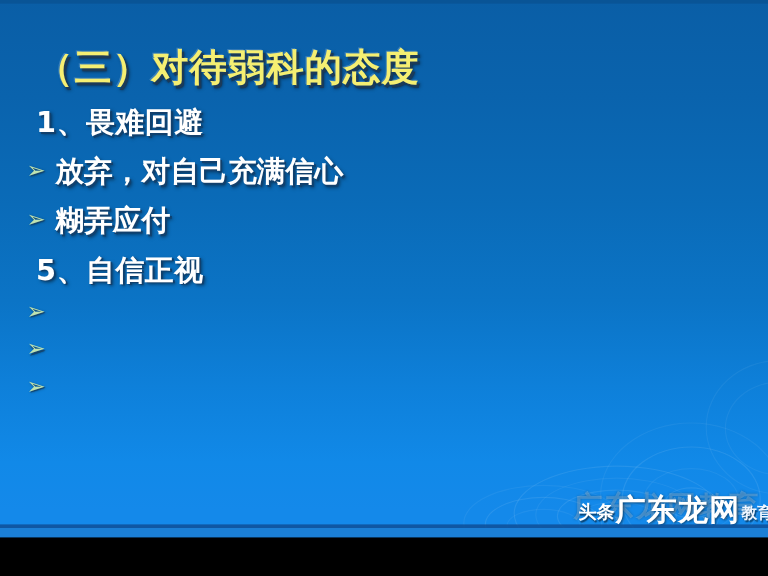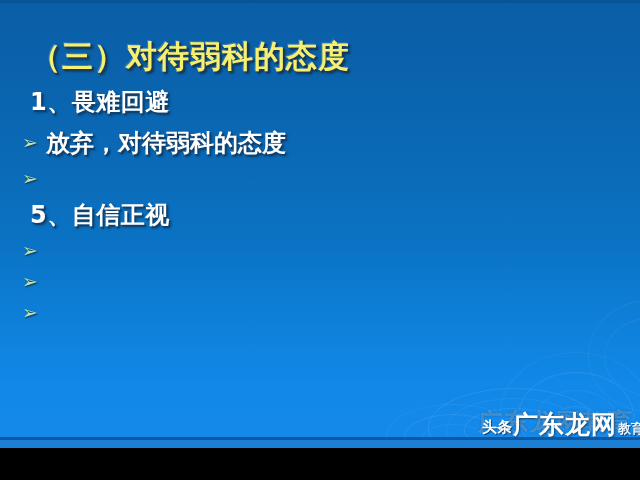"放弃，对待弱科的态度" span.ltext { text: 待弱科的态度 -> 自己充满信心 }
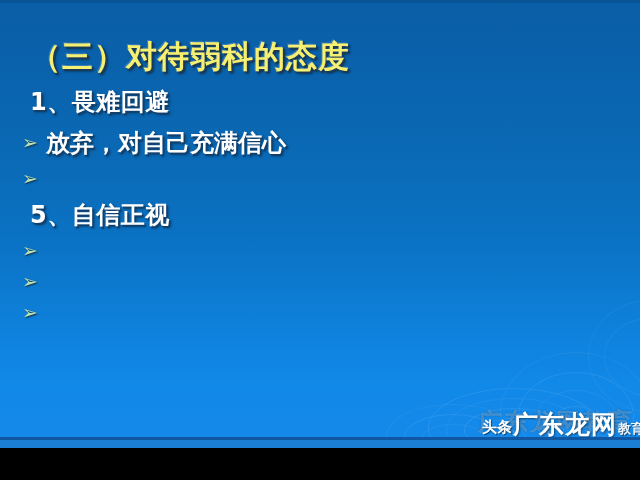"糊弄应付" span.ltext { html: none -> <span>糊弄应付</span> }
